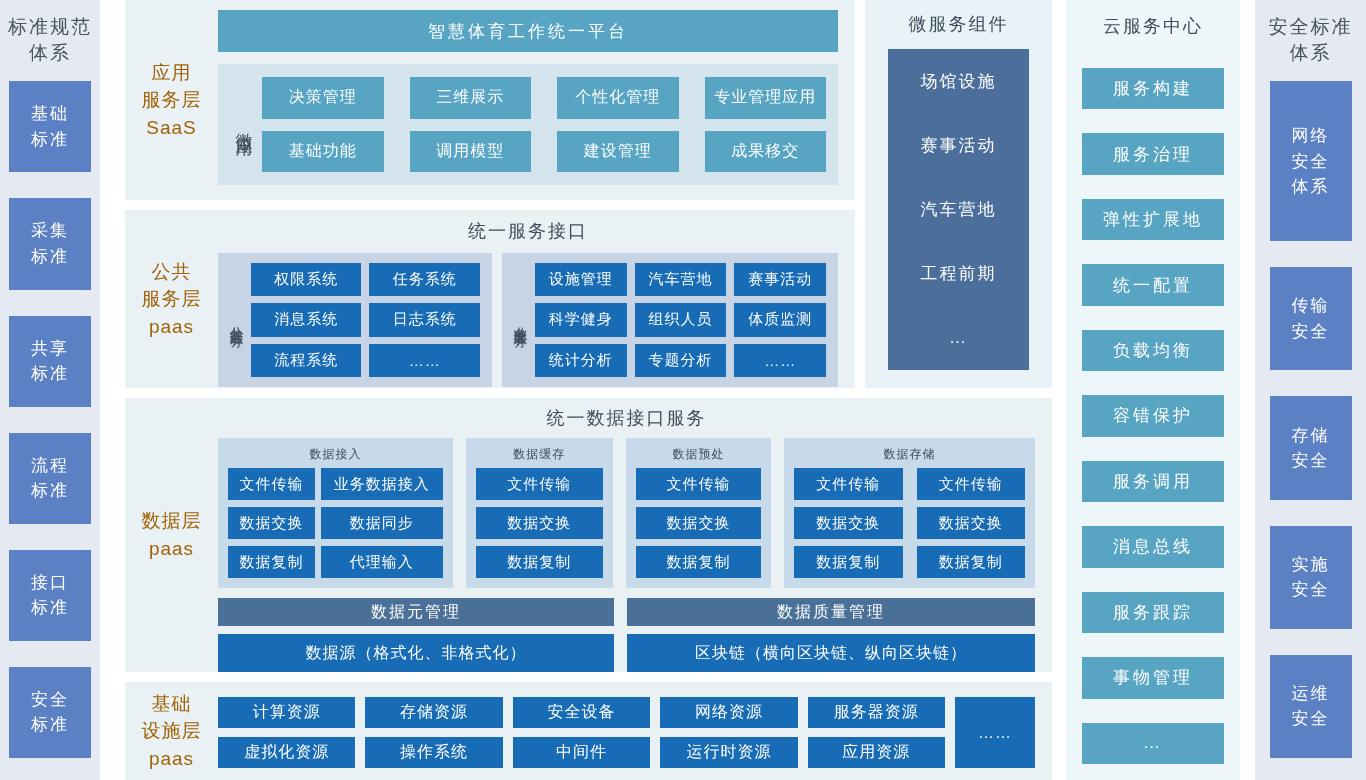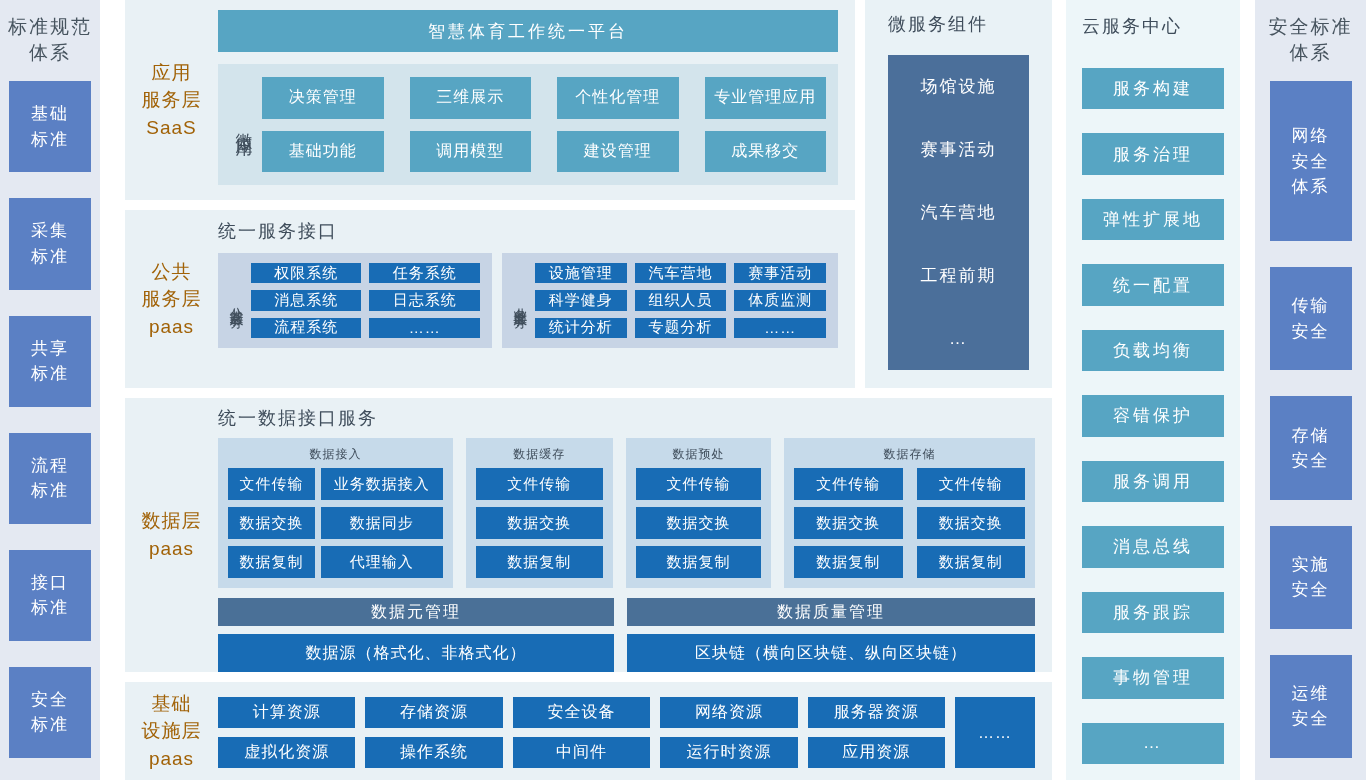"微服务组件" .panel-title { text-align: none -> center }
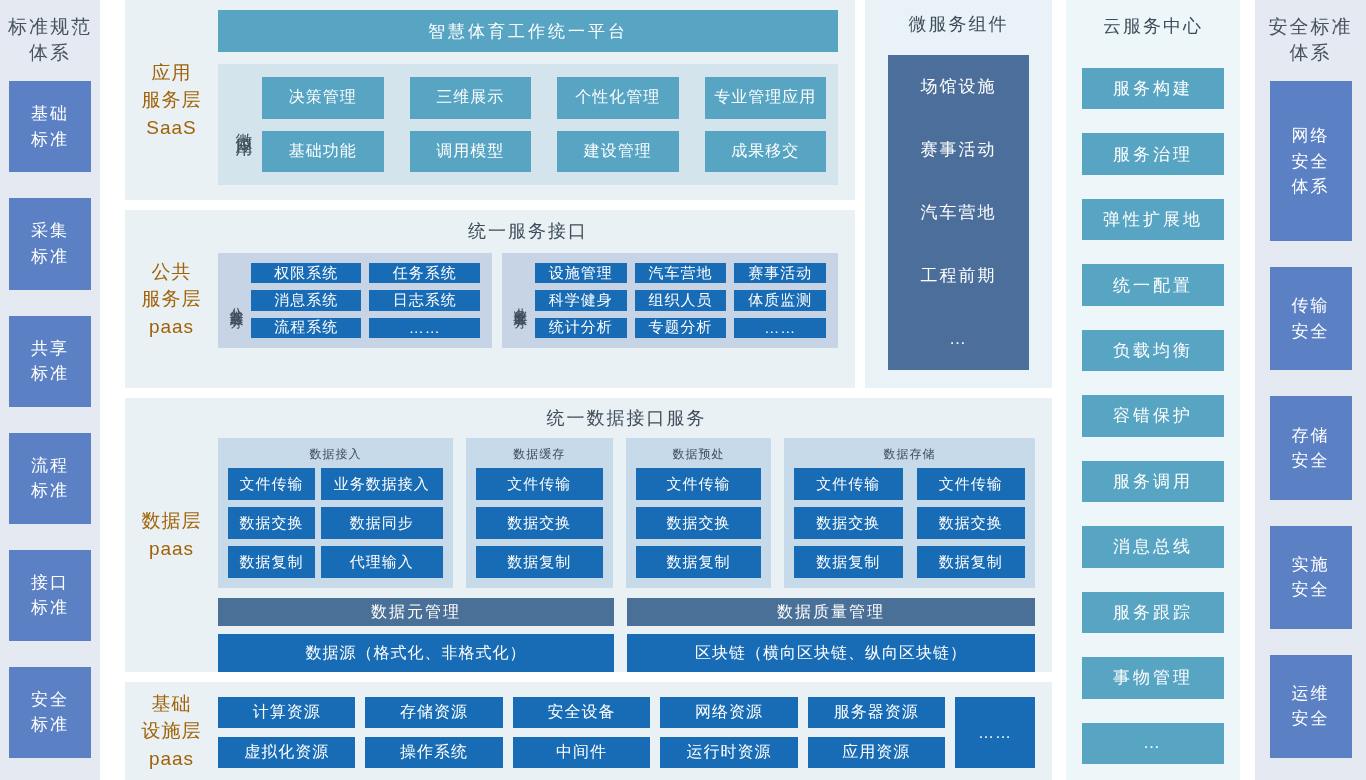"场馆设施" #micro-boxes { margin-top: 19px -> 13px }
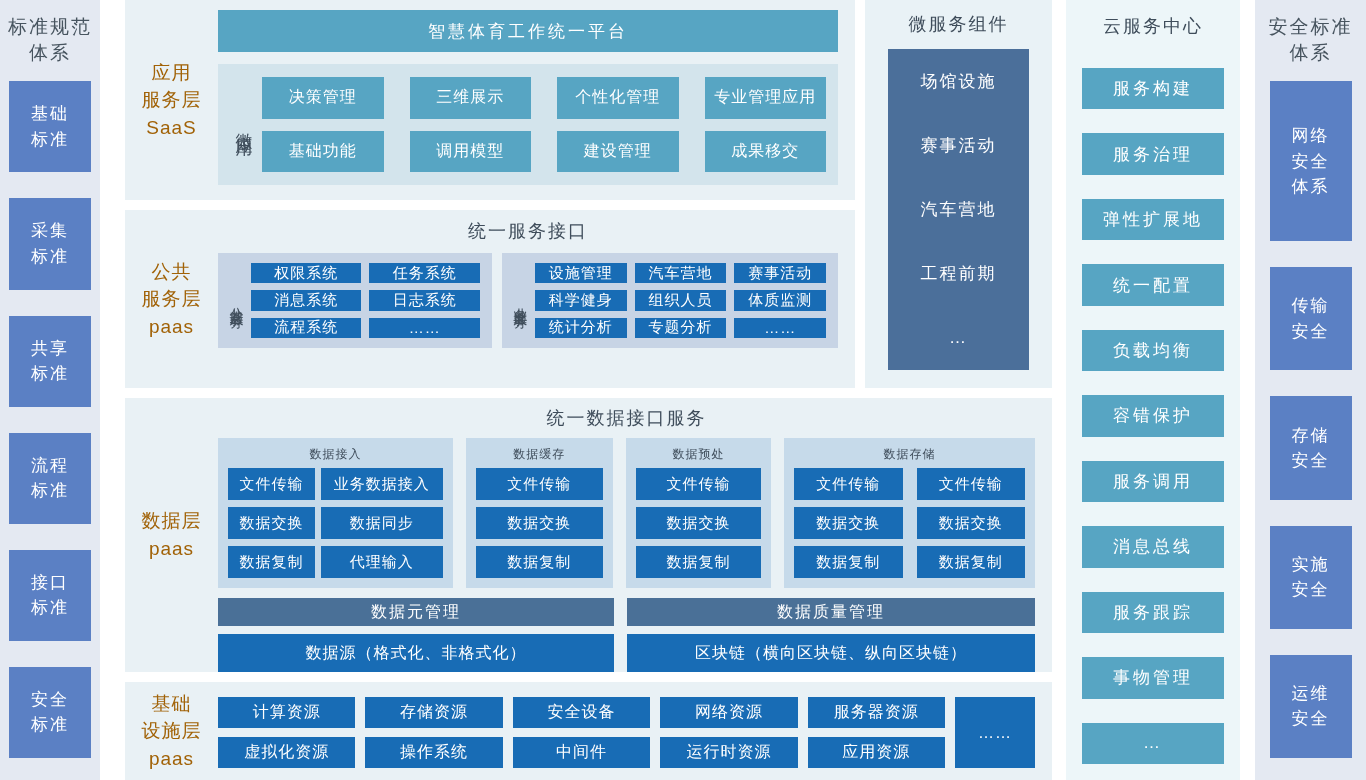"权限系统" #public-groups { height: 95px -> 134px }
